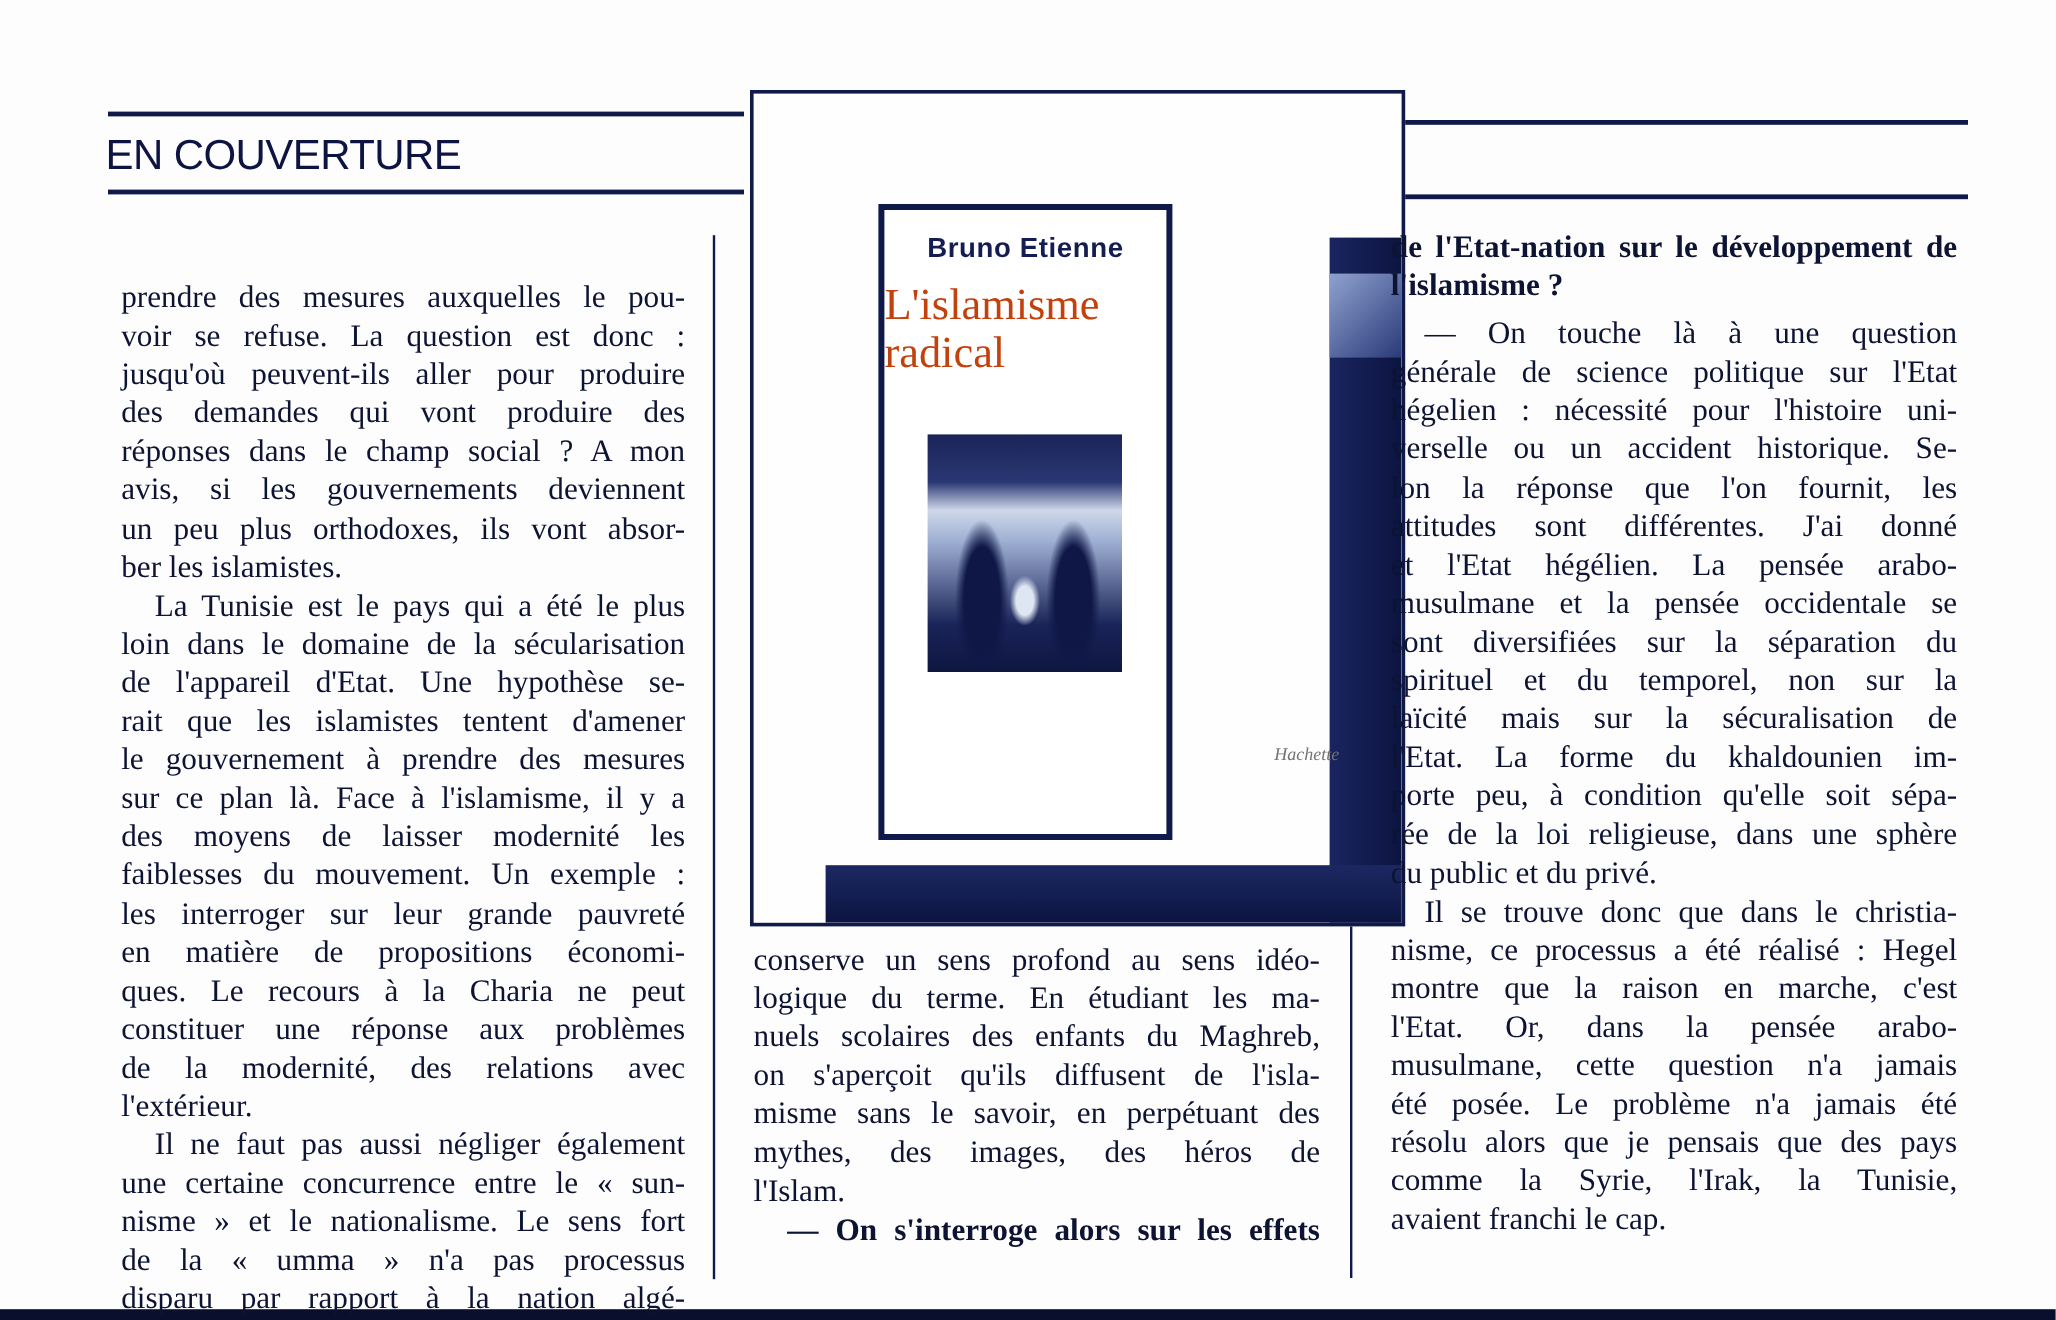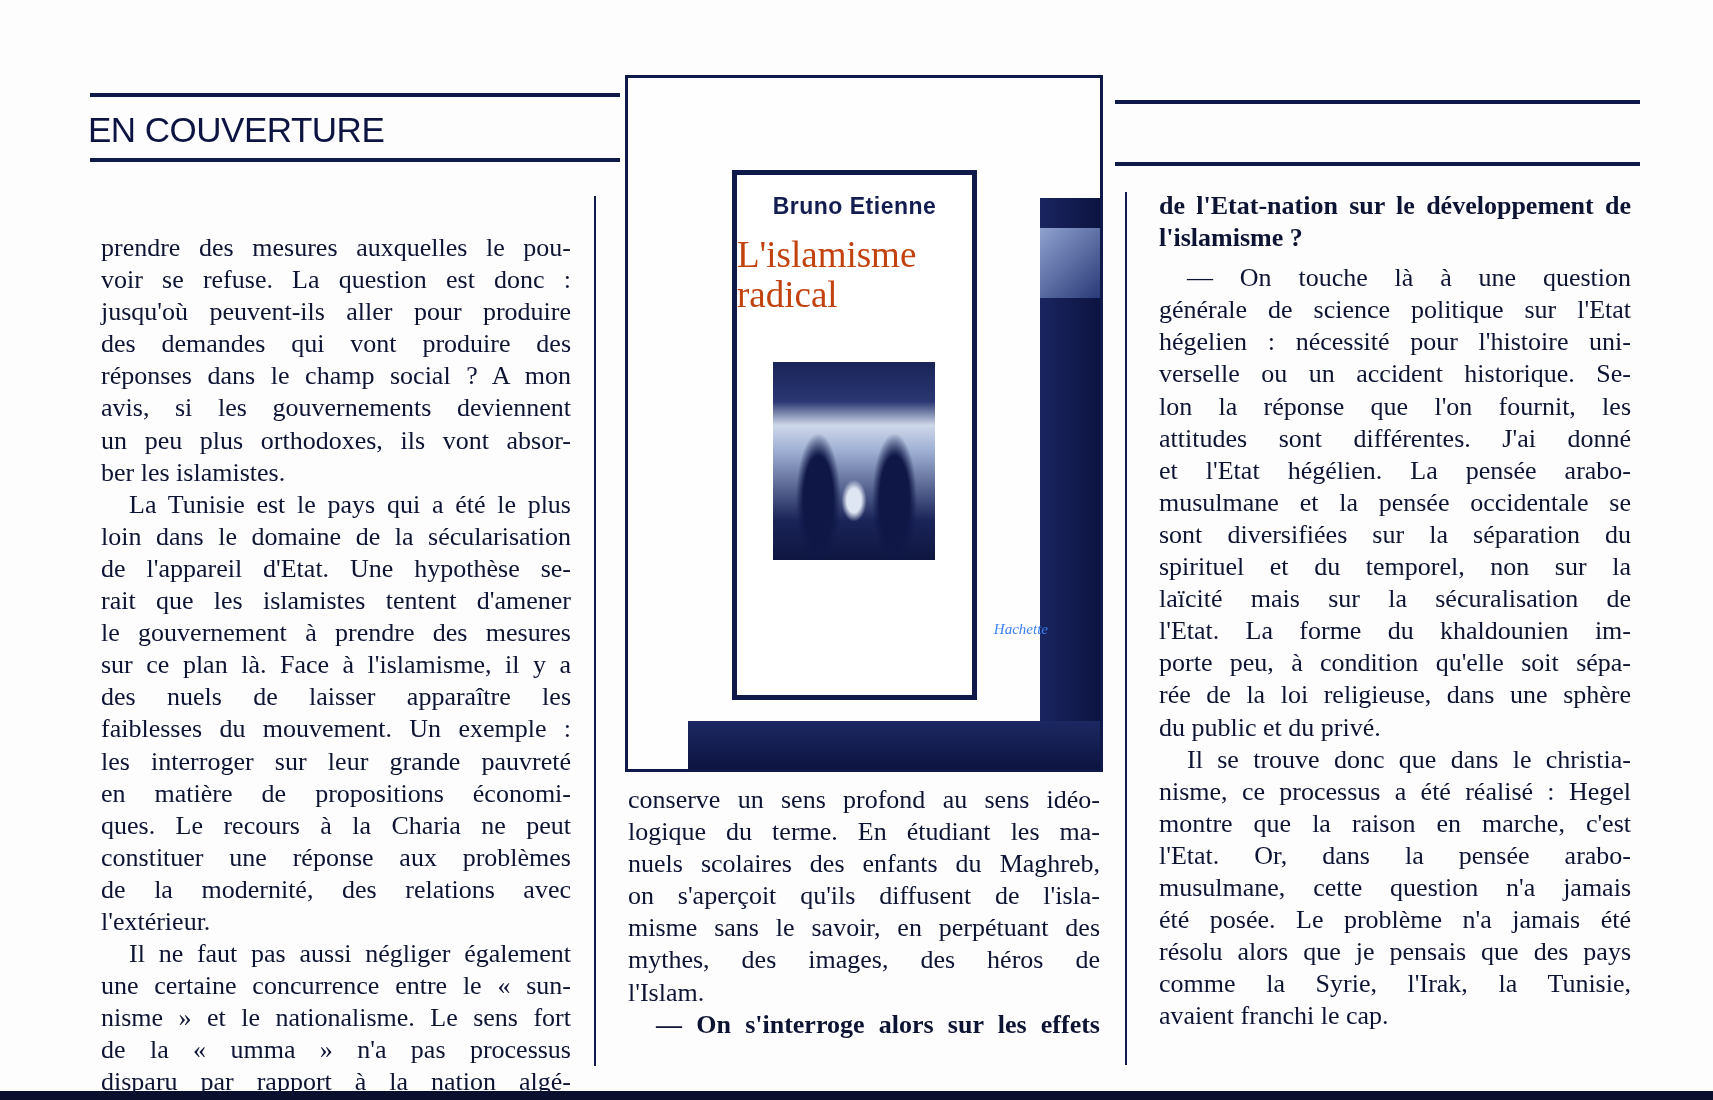"Bruno Etienne" .photo { width: 478px -> 546px }
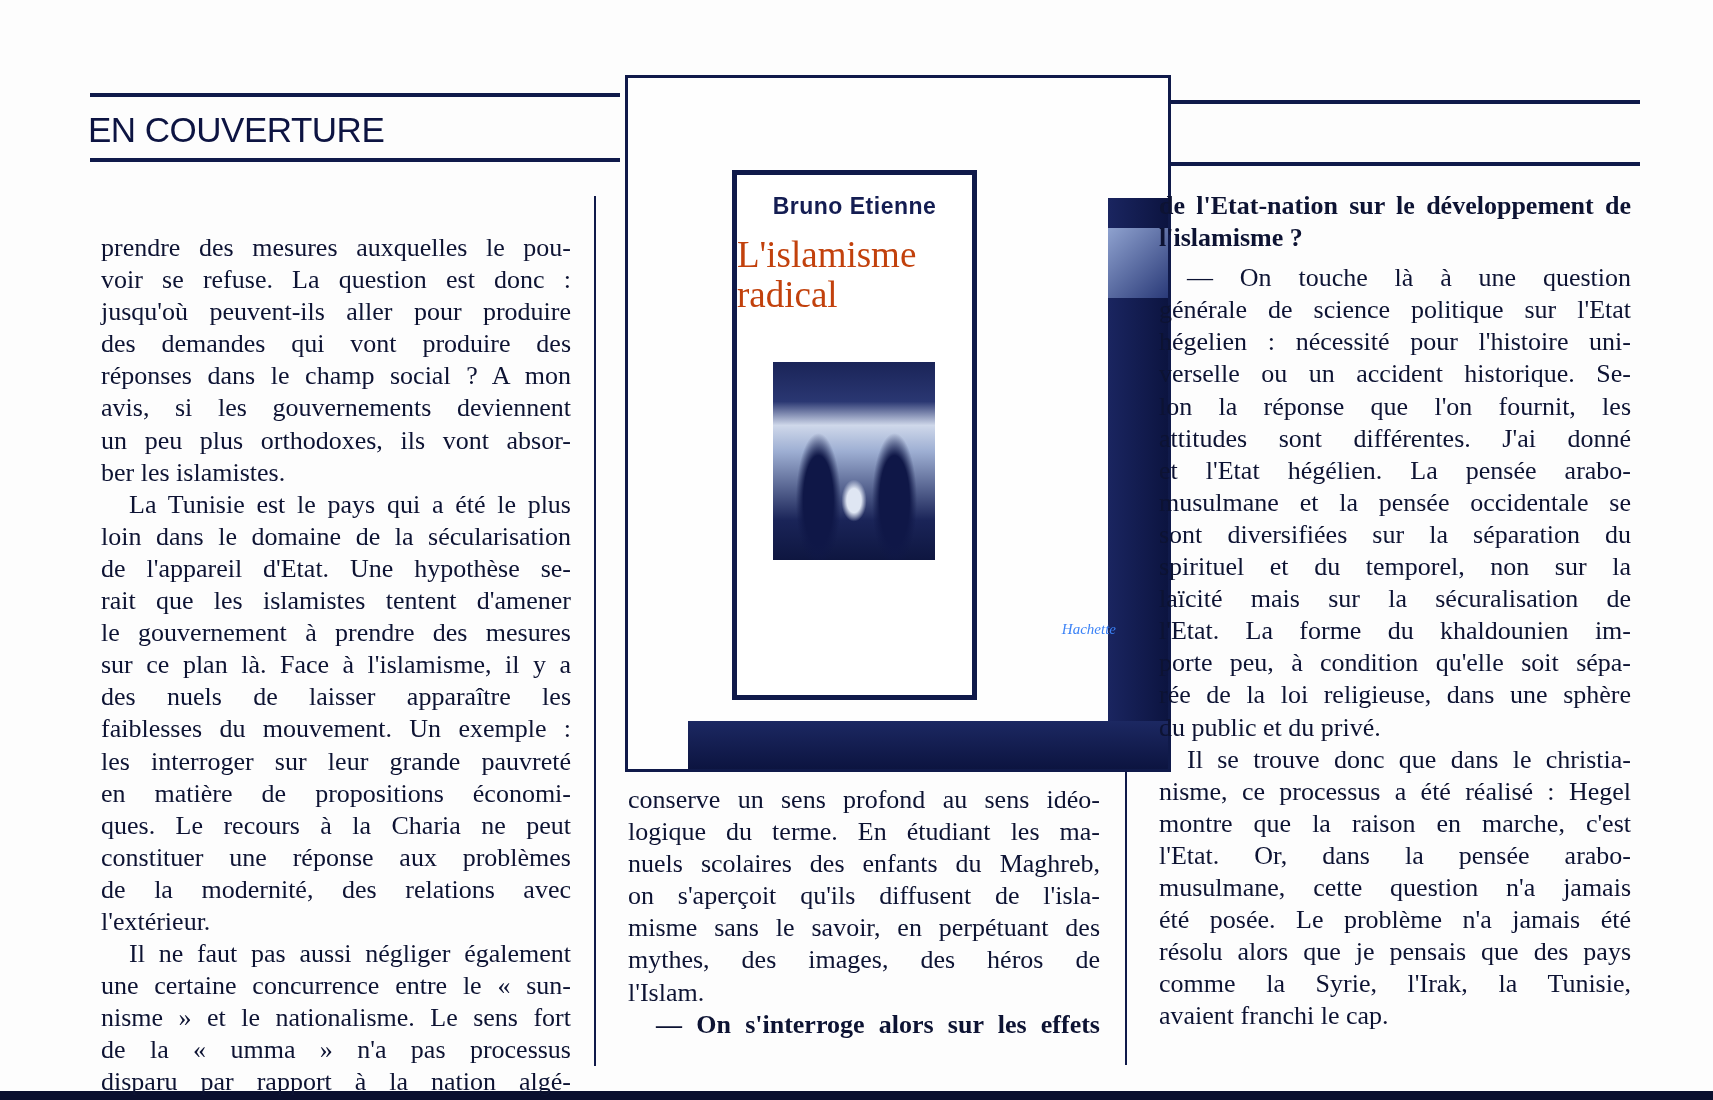"Hachette" .book-publisher { color: #3b82f6 -> #737373 }
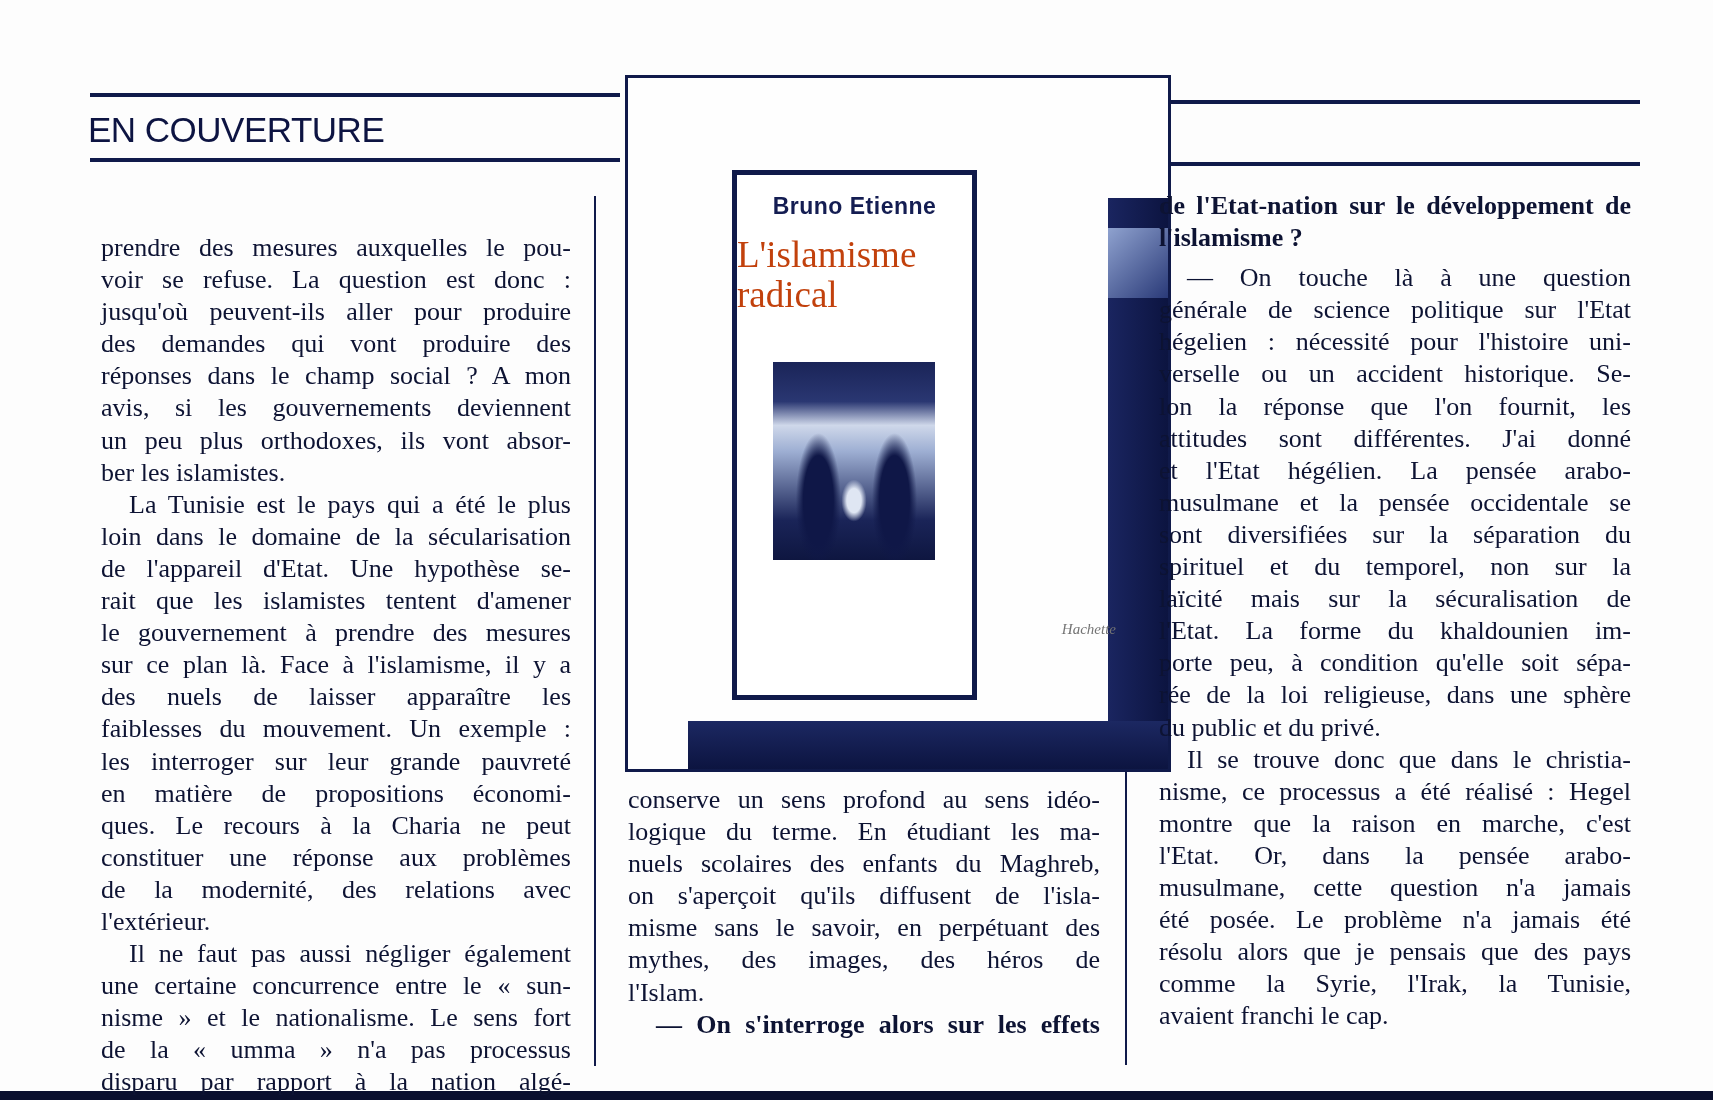"des nuels de laisser apparaître" span.ln { text: nuels de laisser apparaître -> moyens de laisser modernité }
